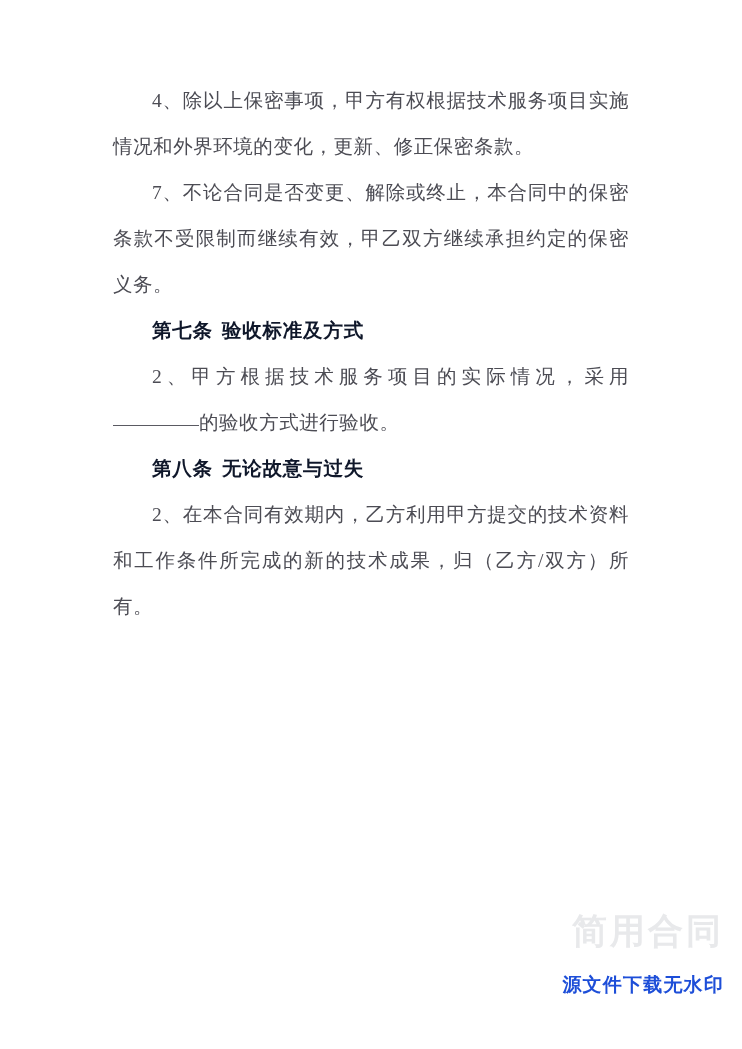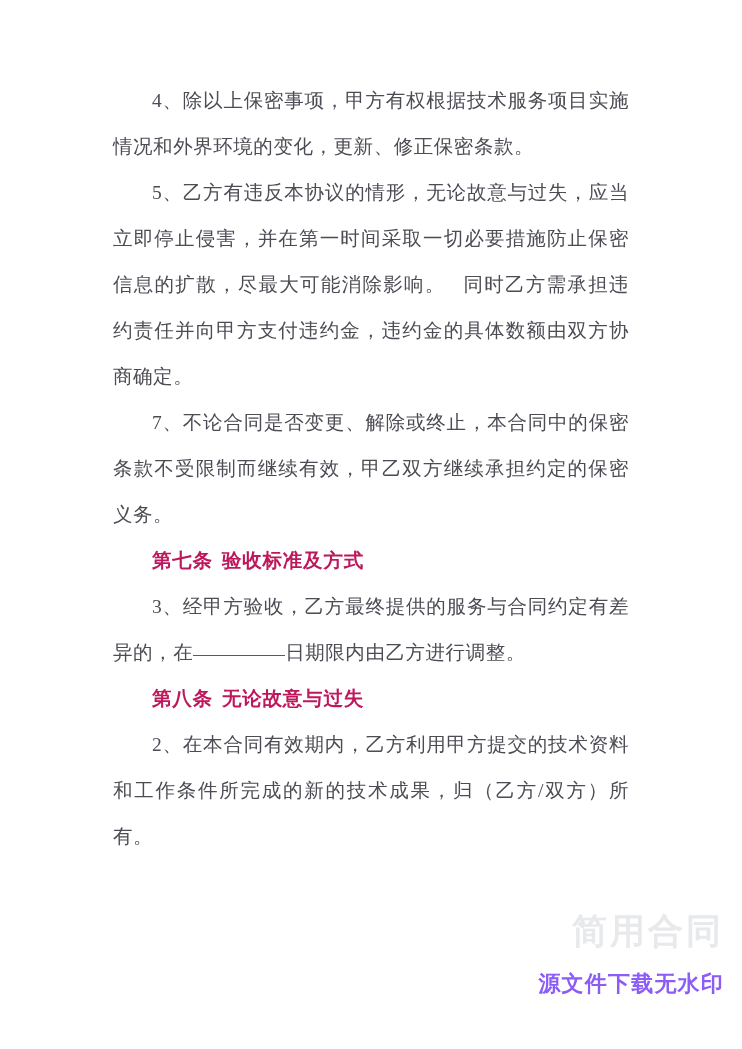"5、乙方有违反本协议的情形，无论故意与过失，应当立即停止侵害，并在第一时间采取一" p.para { html: <p><span>5、乙方有违反本协议的情形，无论故意与过失，应当立即停止侵害，并在第一时间采取一切必要措施防止保密信息的扩散，尽最大可能消除影响。</span><span></span><span>同时乙方需承担违约责任并向甲方支付违约金，违约金的具体数额由双方协商确定。</span></p> -> none }
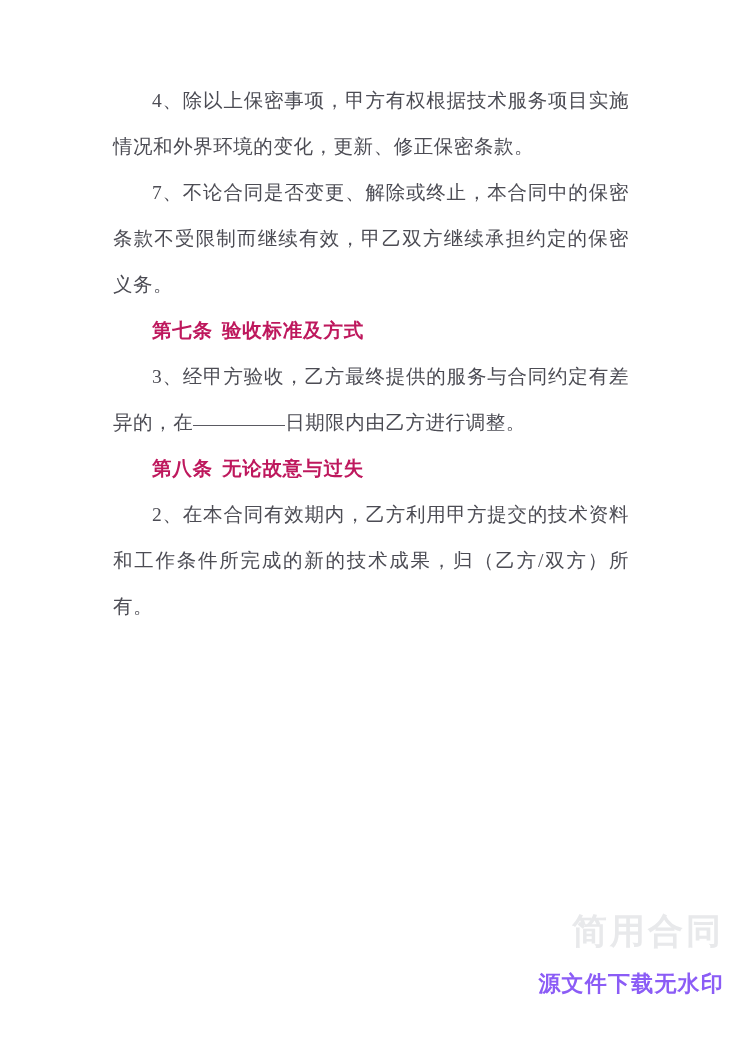"第七条 验收标准及方式" .heading { color: #be185d -> #0f172a }
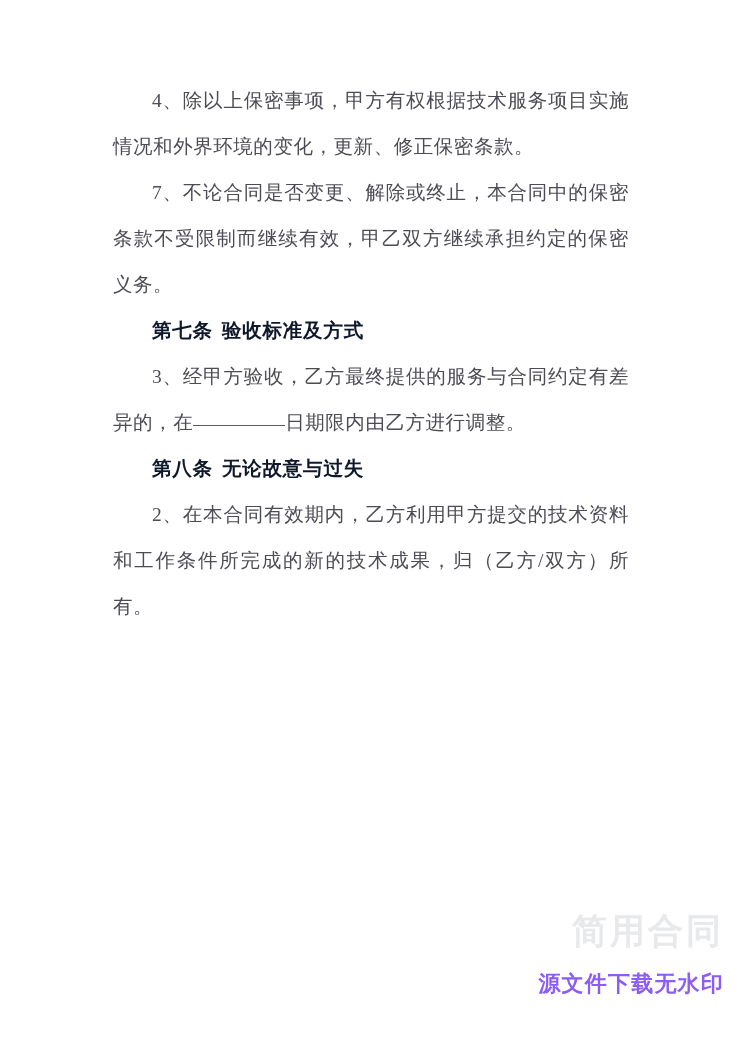"2、甲方根据技术服务项目的实际情况，采用的验收方式进行验收。" p.para { html: none -> <p><span>2、甲方根据技术服务项目的实际情况，采用</span><span></span><span>的验收方式进行验收。</span></p> }
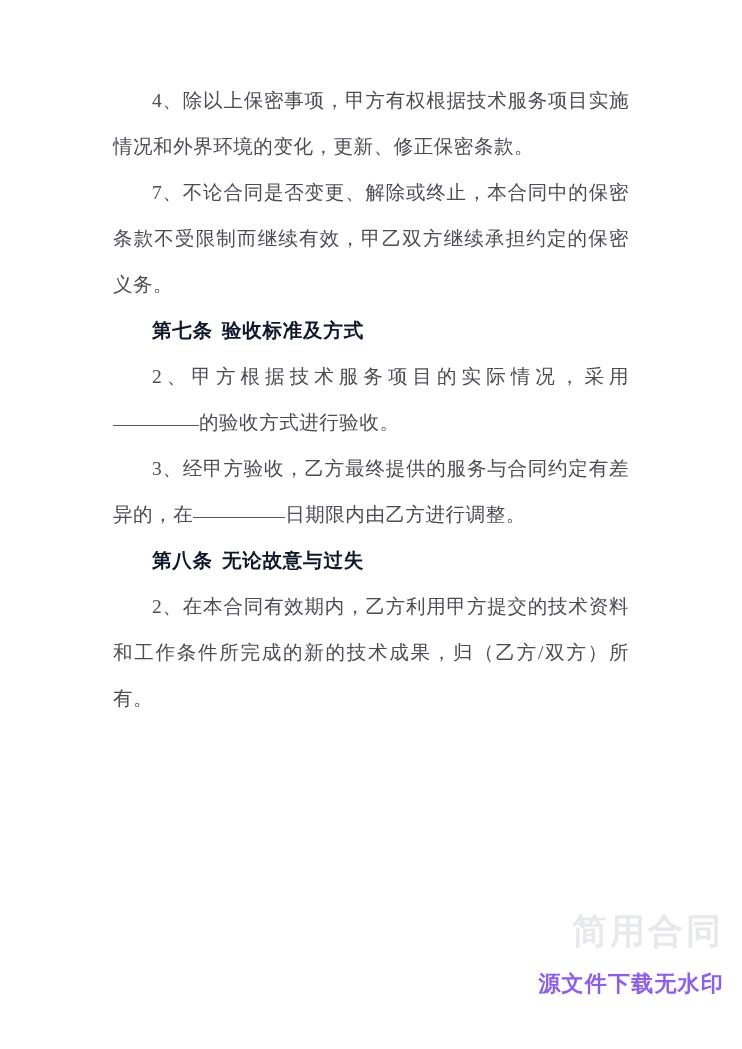"3、经甲方验收，乙方最终提供的服务与合同约定有差异的，在" p.para { html: <p><span>3、经甲方验收，乙方最终提供的服务与合同约定有差异的，在</span><span></span><span>日期限内由乙方进行调整。</span></p> -> none }
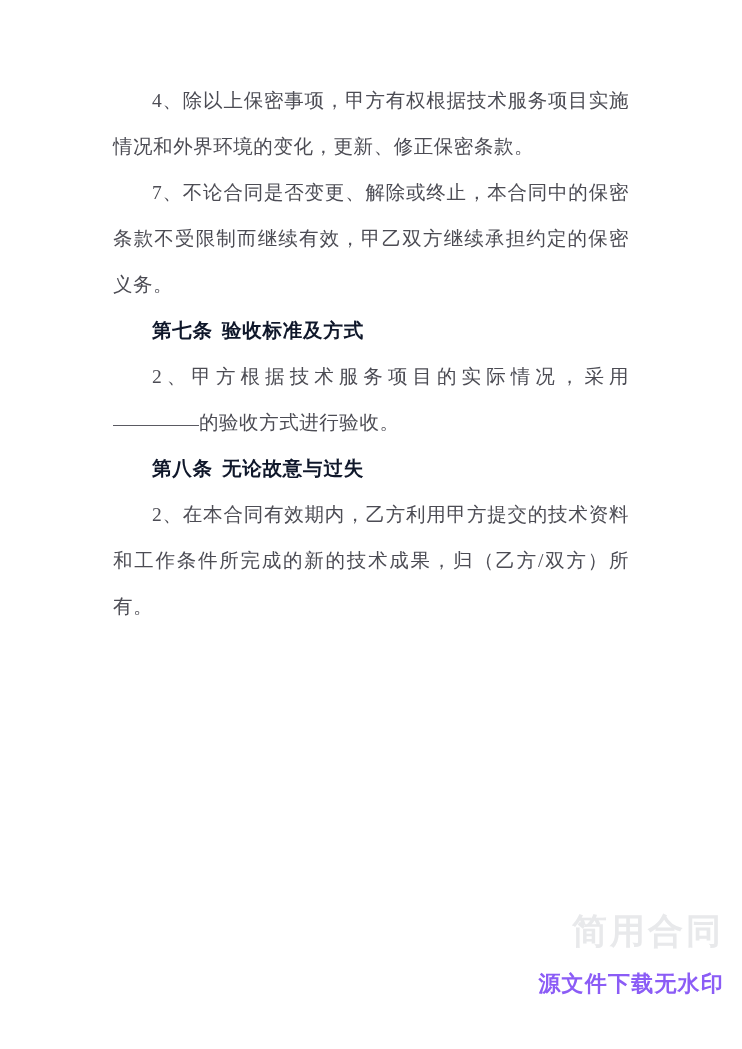"源文件下载无水印" .wm-sub { color: #8b5cf6 -> #1d4ed8; font-size: 22px -> 19px }
